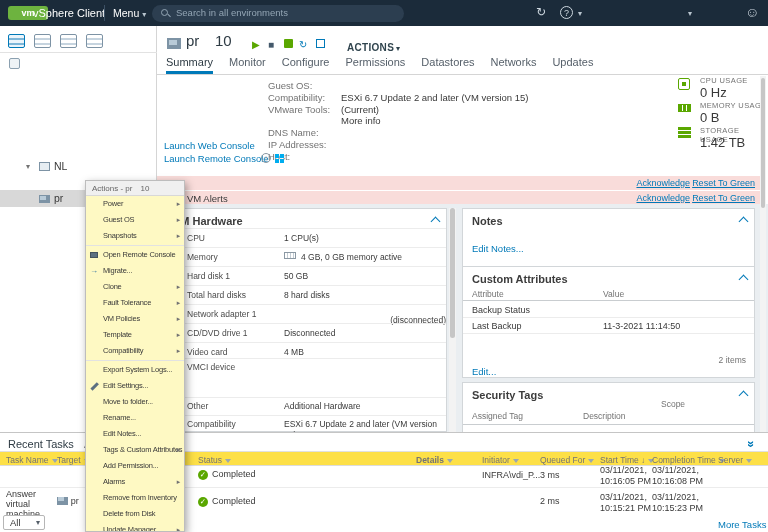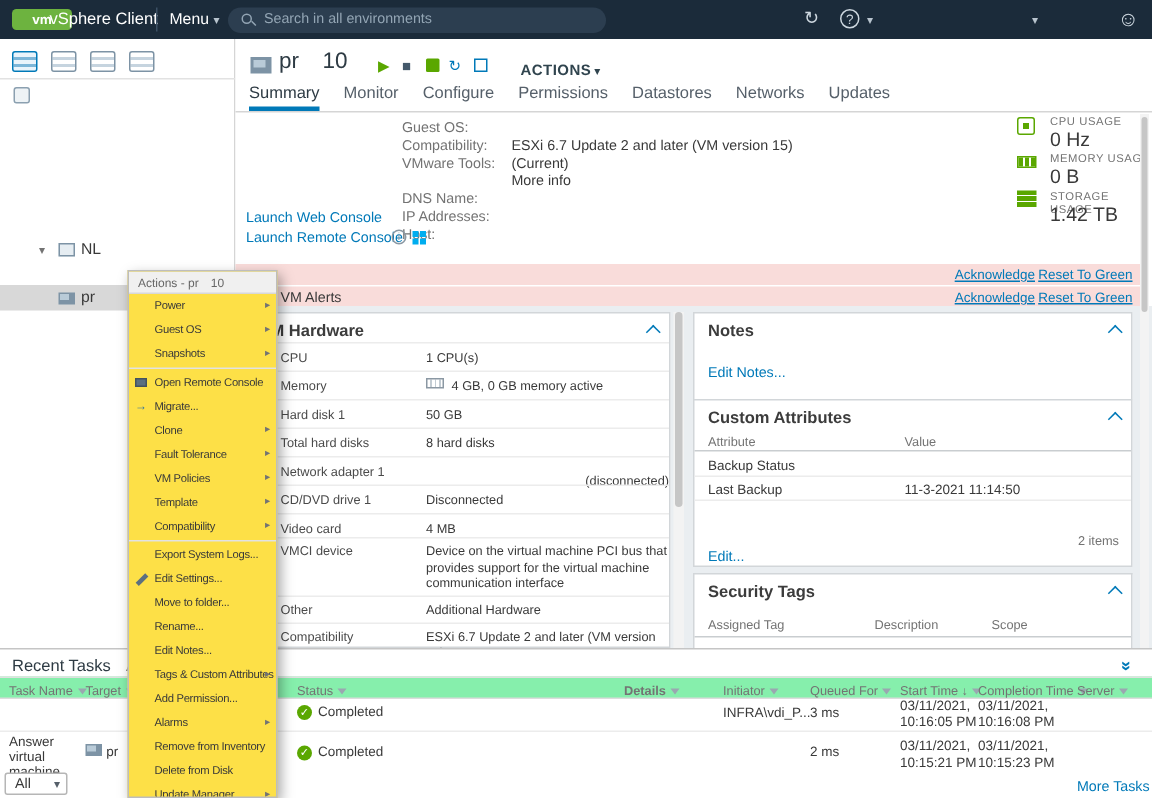"Actions - pr 10" #ctxmenu { background: #fde047 -> #fef9c3 }
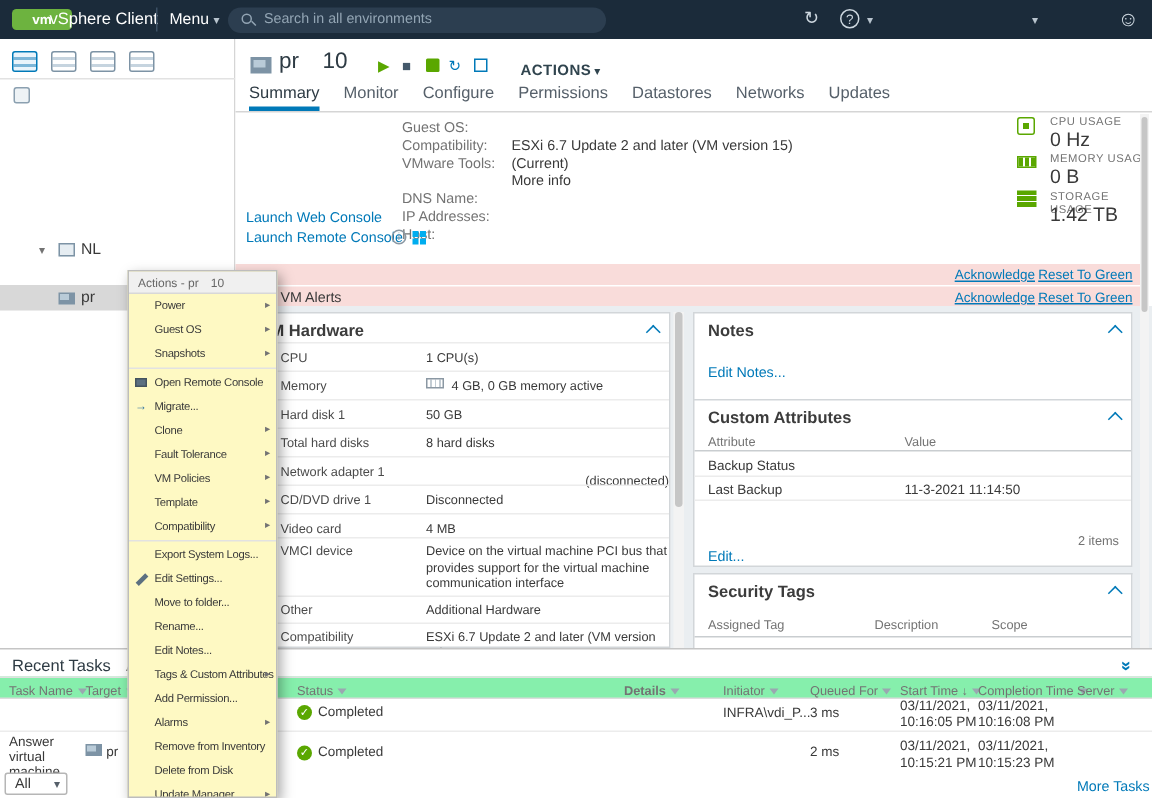"Device on the virtual machine" span.hw-val { html: <span>Device on the virtual machine PCI bus that provides support for the virtual machine communication interface</span> -> none }
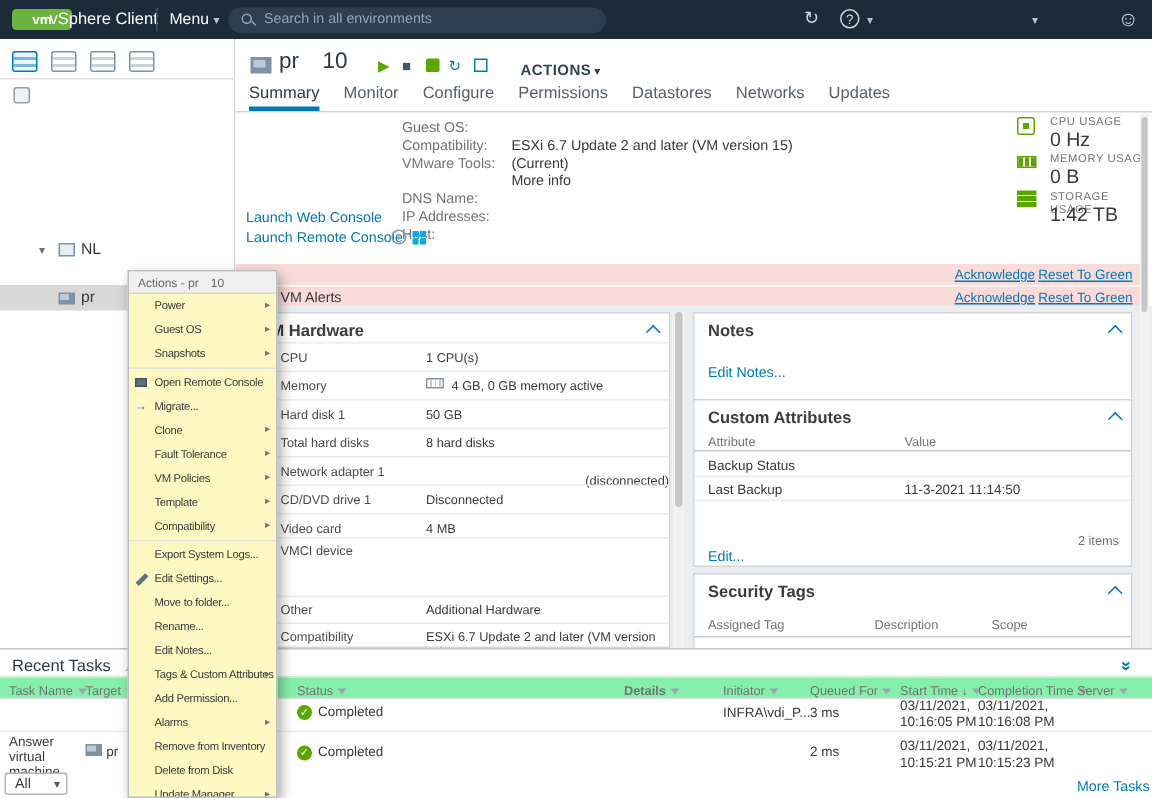"Scope" span.tbl-head { top: 28px -> 16px }
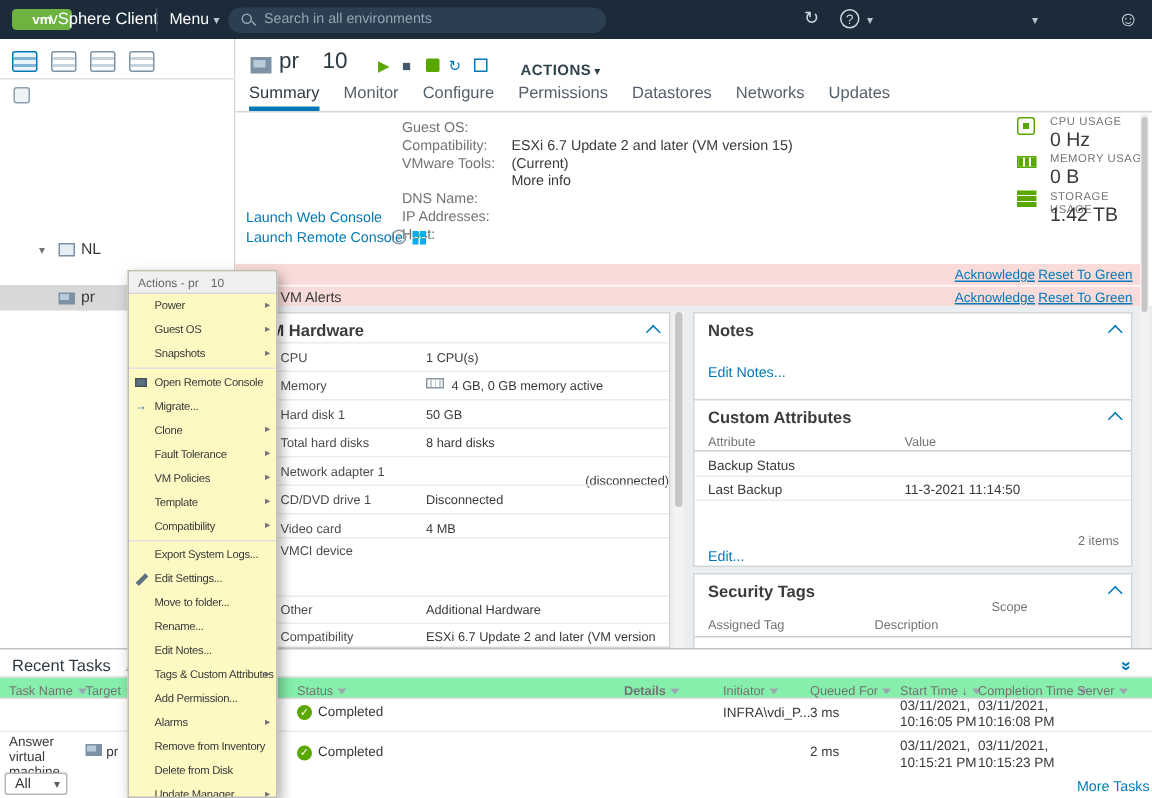"Task Name" .t-header { background: #86efac -> #fde047 }
